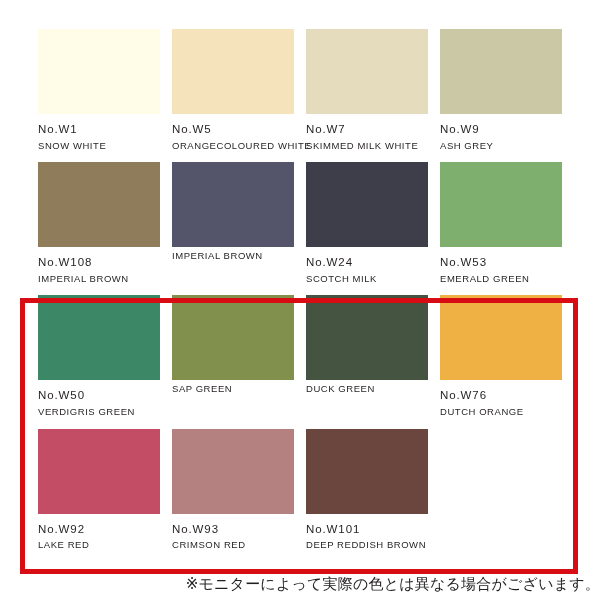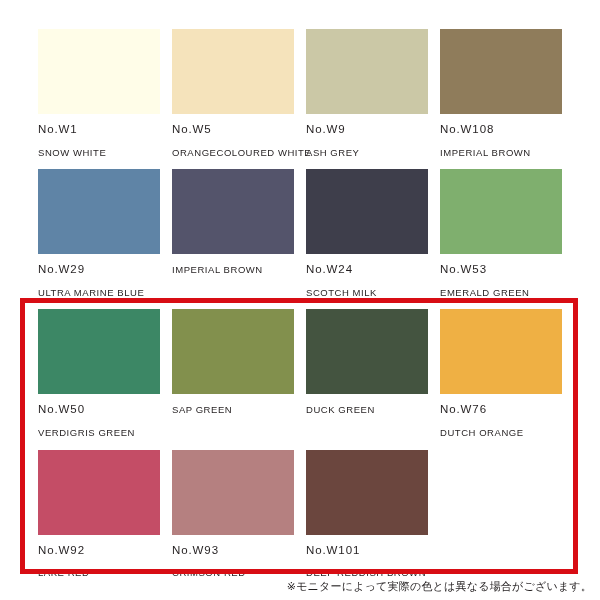"No.W7" div.swatch-cell { html: none -> <div> <div></div> <div>No.W7</div> <div>SKIMMED MILK WHITE</div> </div> }
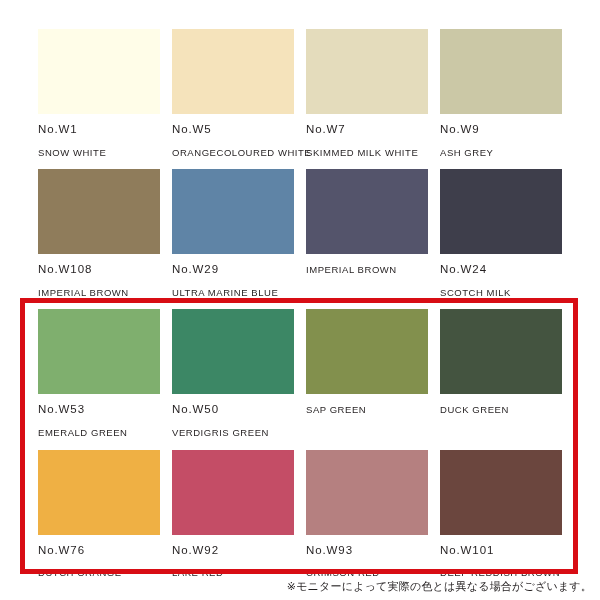"SNOW WHITE" .swatch-name { margin-top: 10px -> 3px }
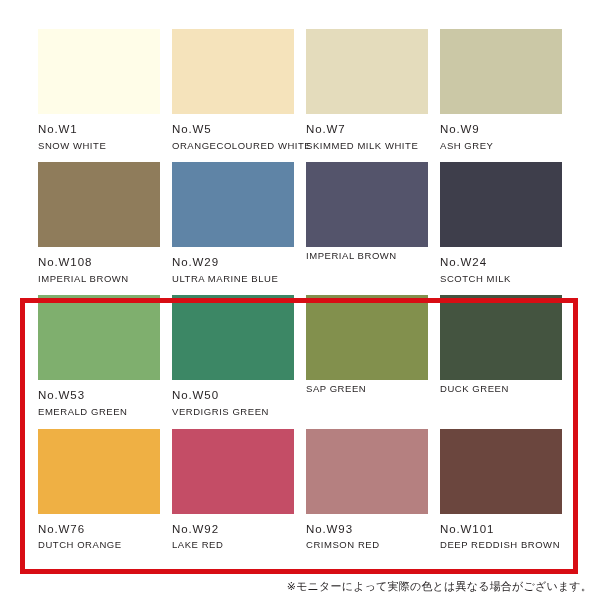"No.W29" div.swatch-cell { html: <div> <div></div> <div>No.W29</div> <div>ULTRA MARINE BLUE</div> </div> -> none }
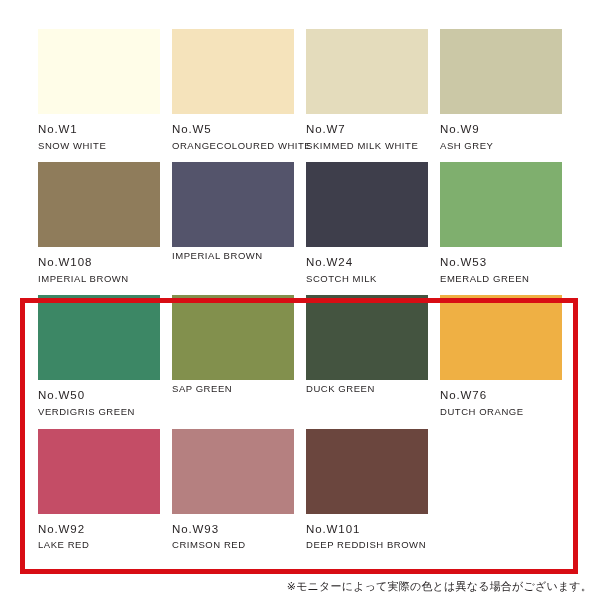"※モニターによって実際の色とは異なる場合がございます。" .footnote { font-size: 11px -> 15px; right: 8px -> 0 }
